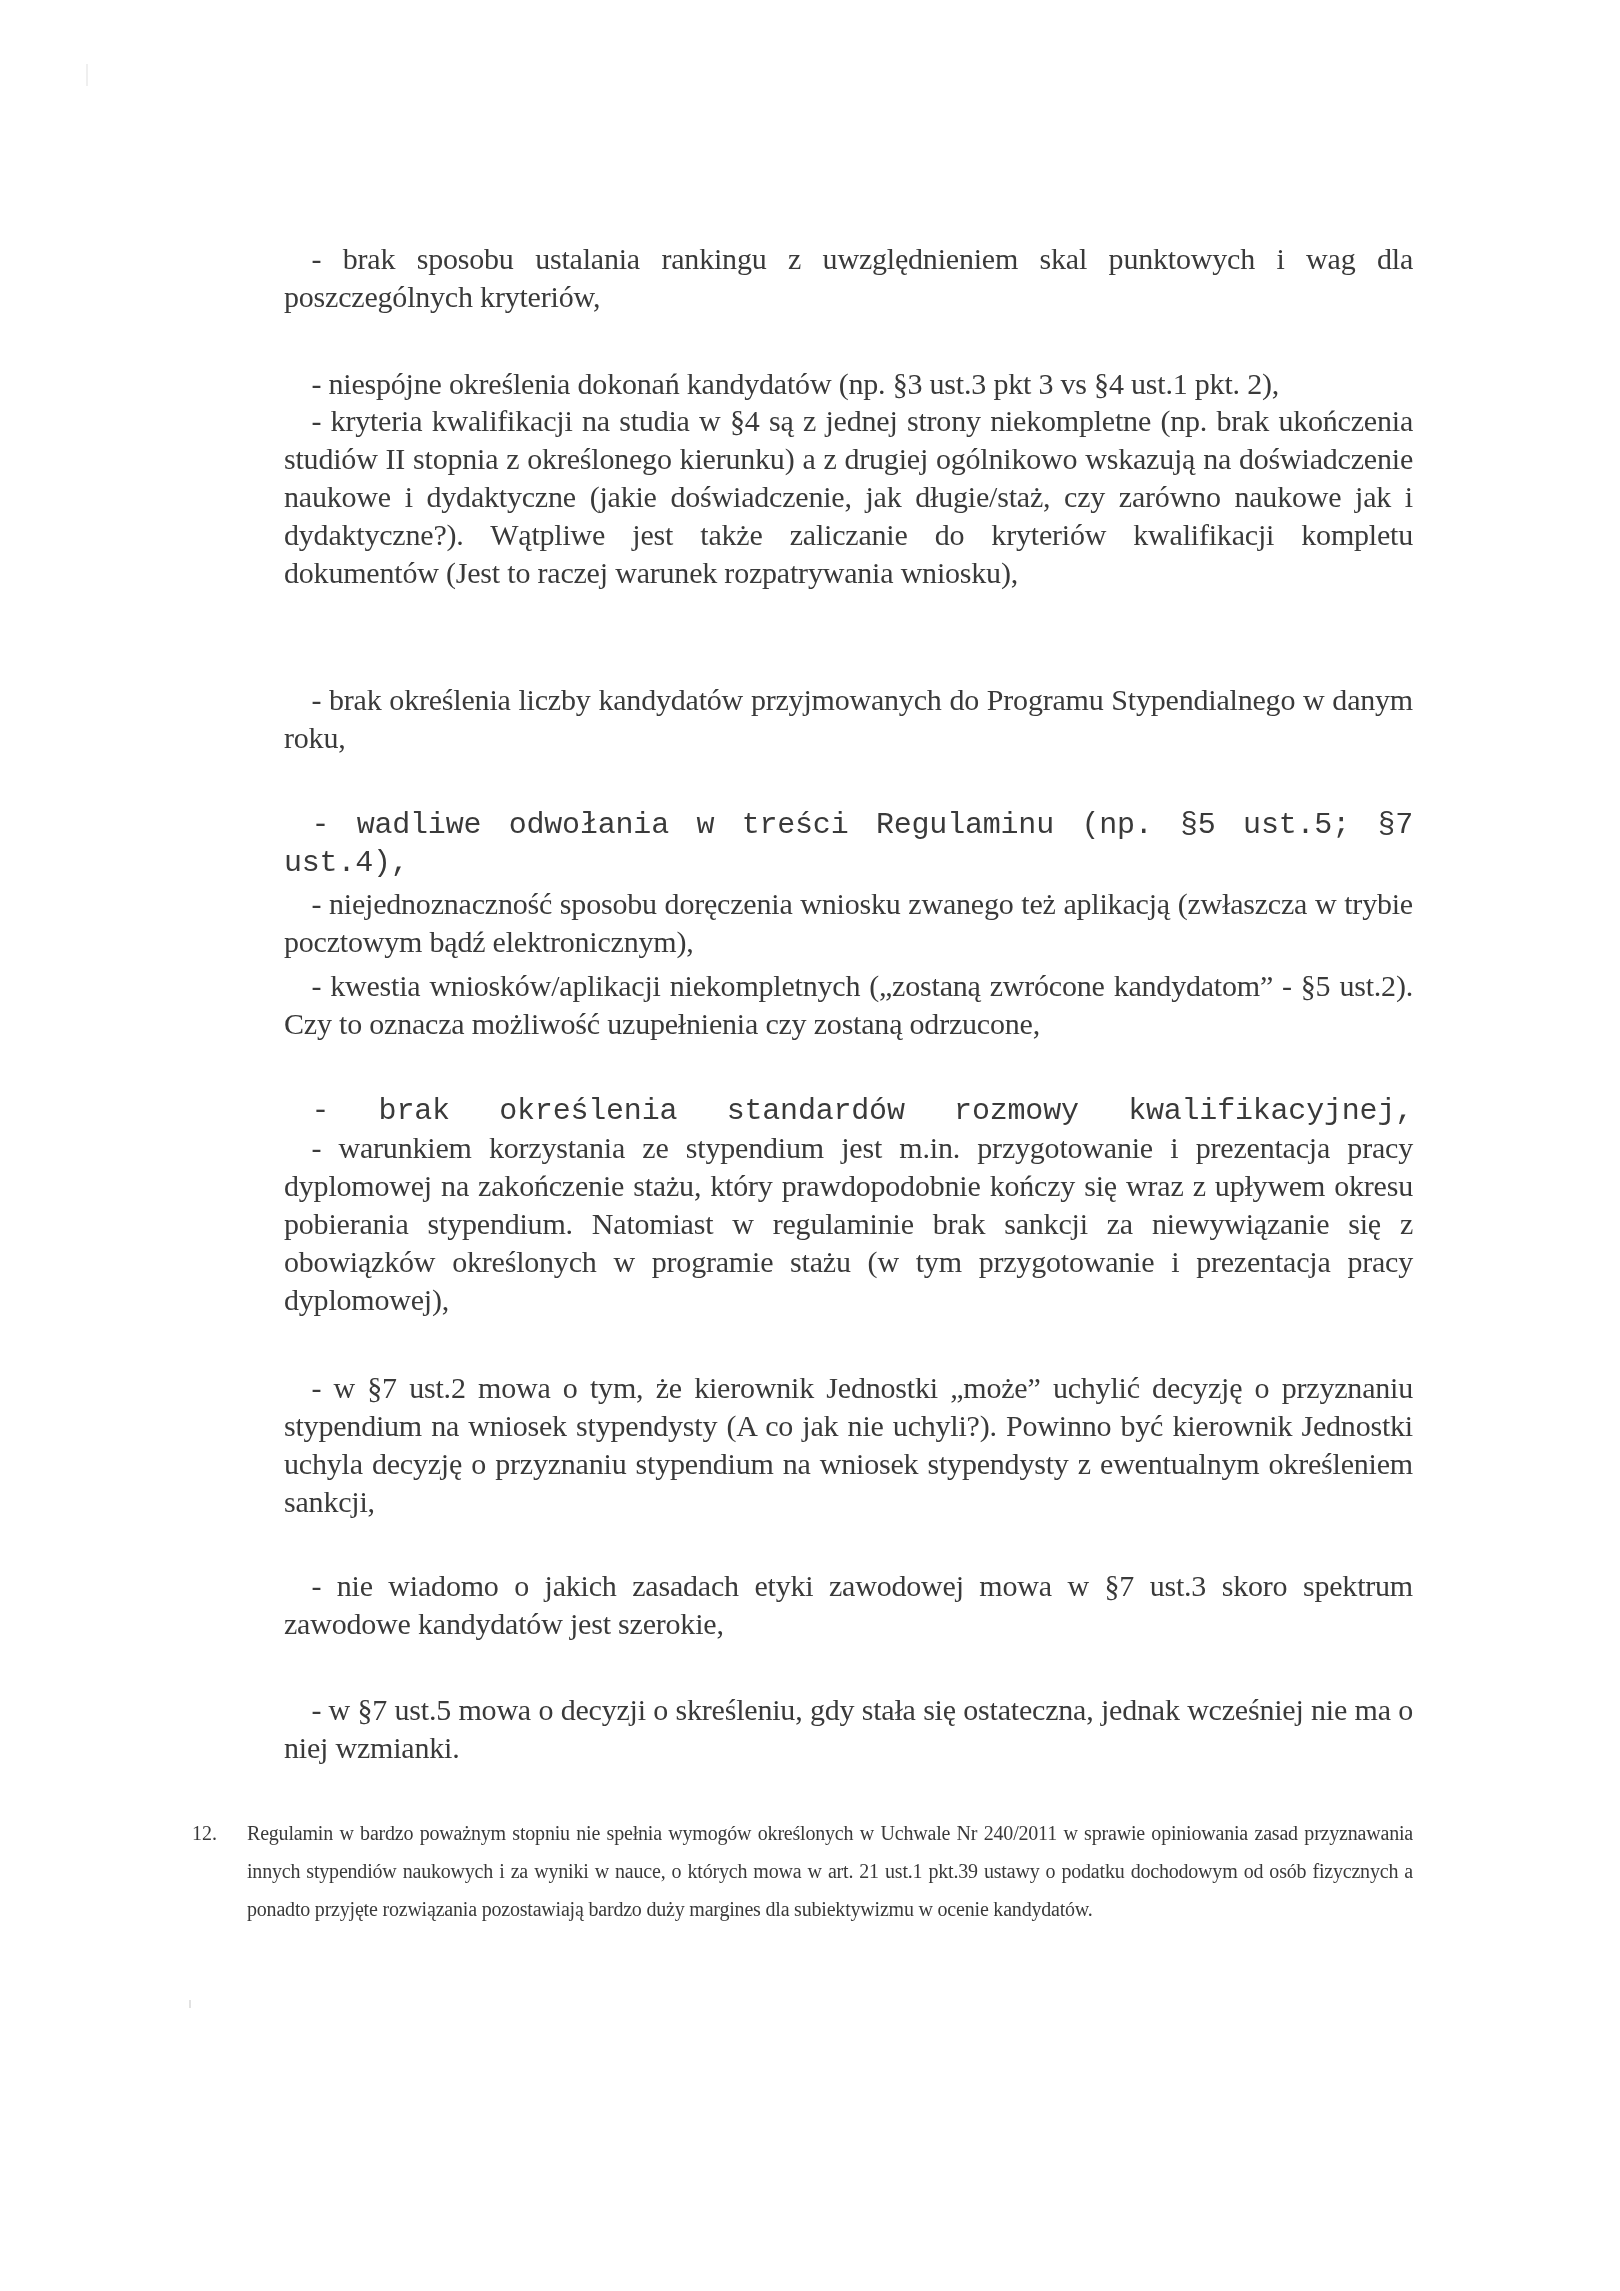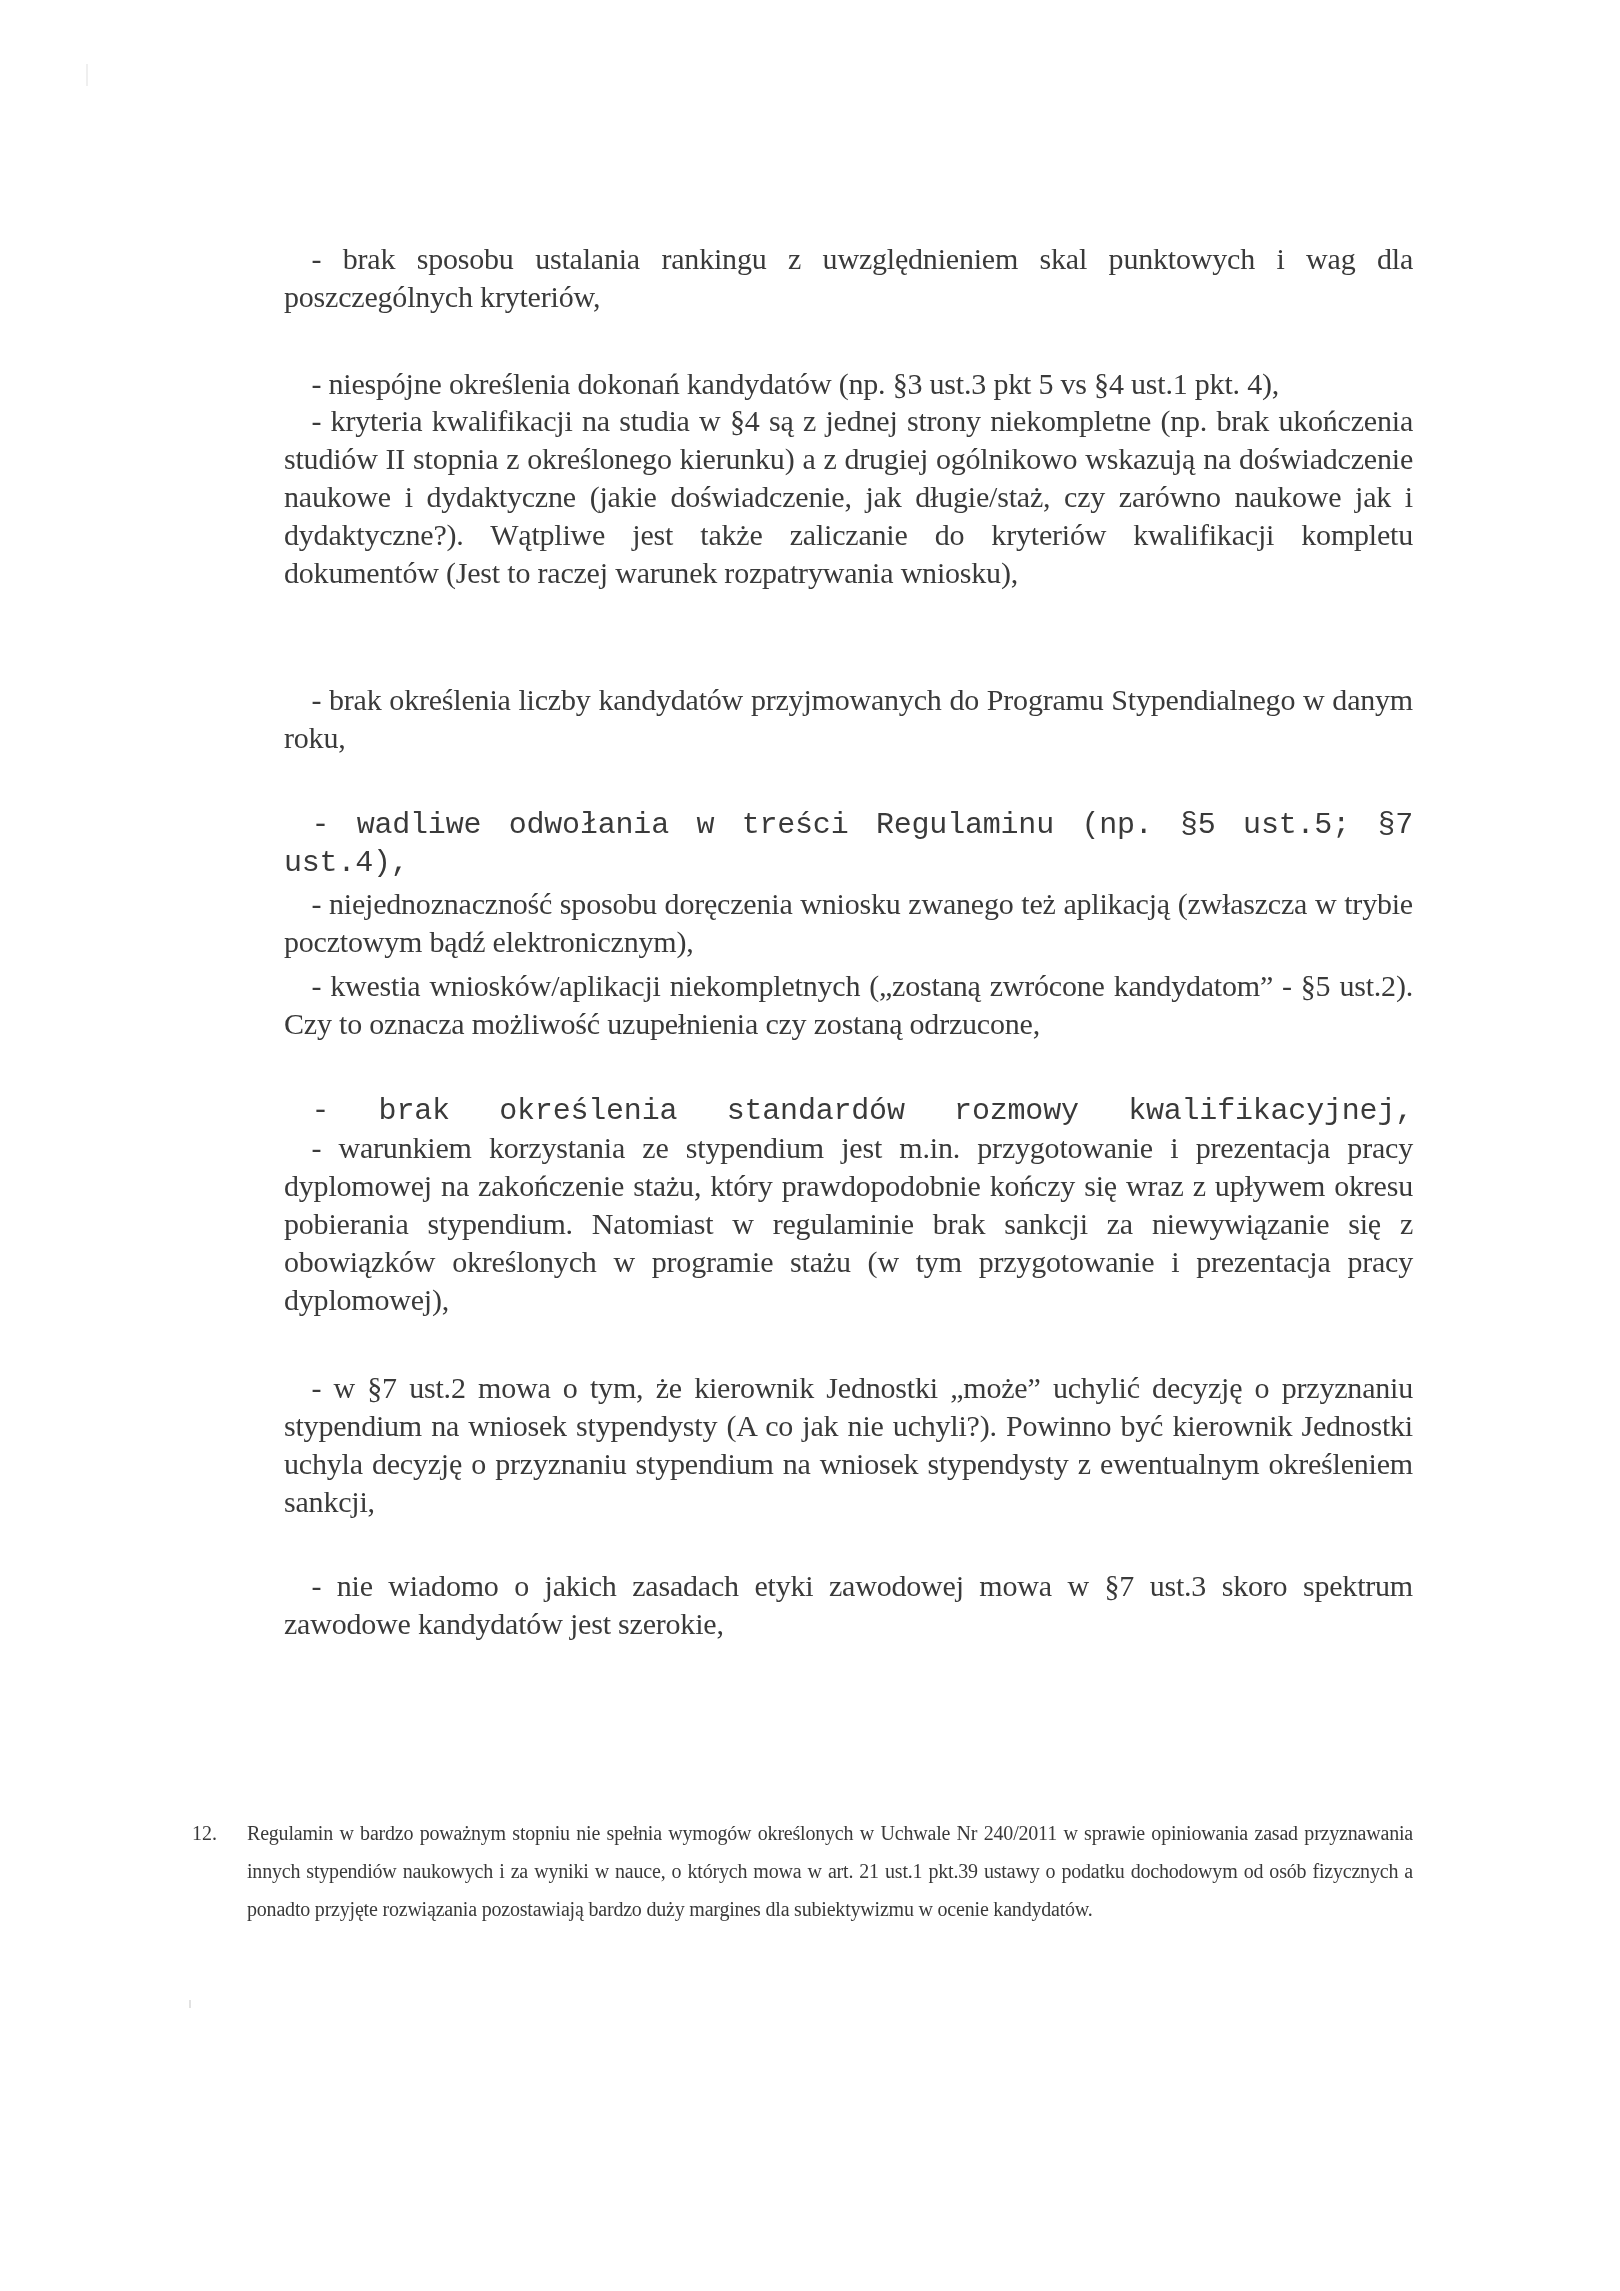"- niespójne określenia dokonań" span { text: 5 vs §4 ust.1 pkt. 4 -> 3 vs §4 ust.1 pkt. 2 }
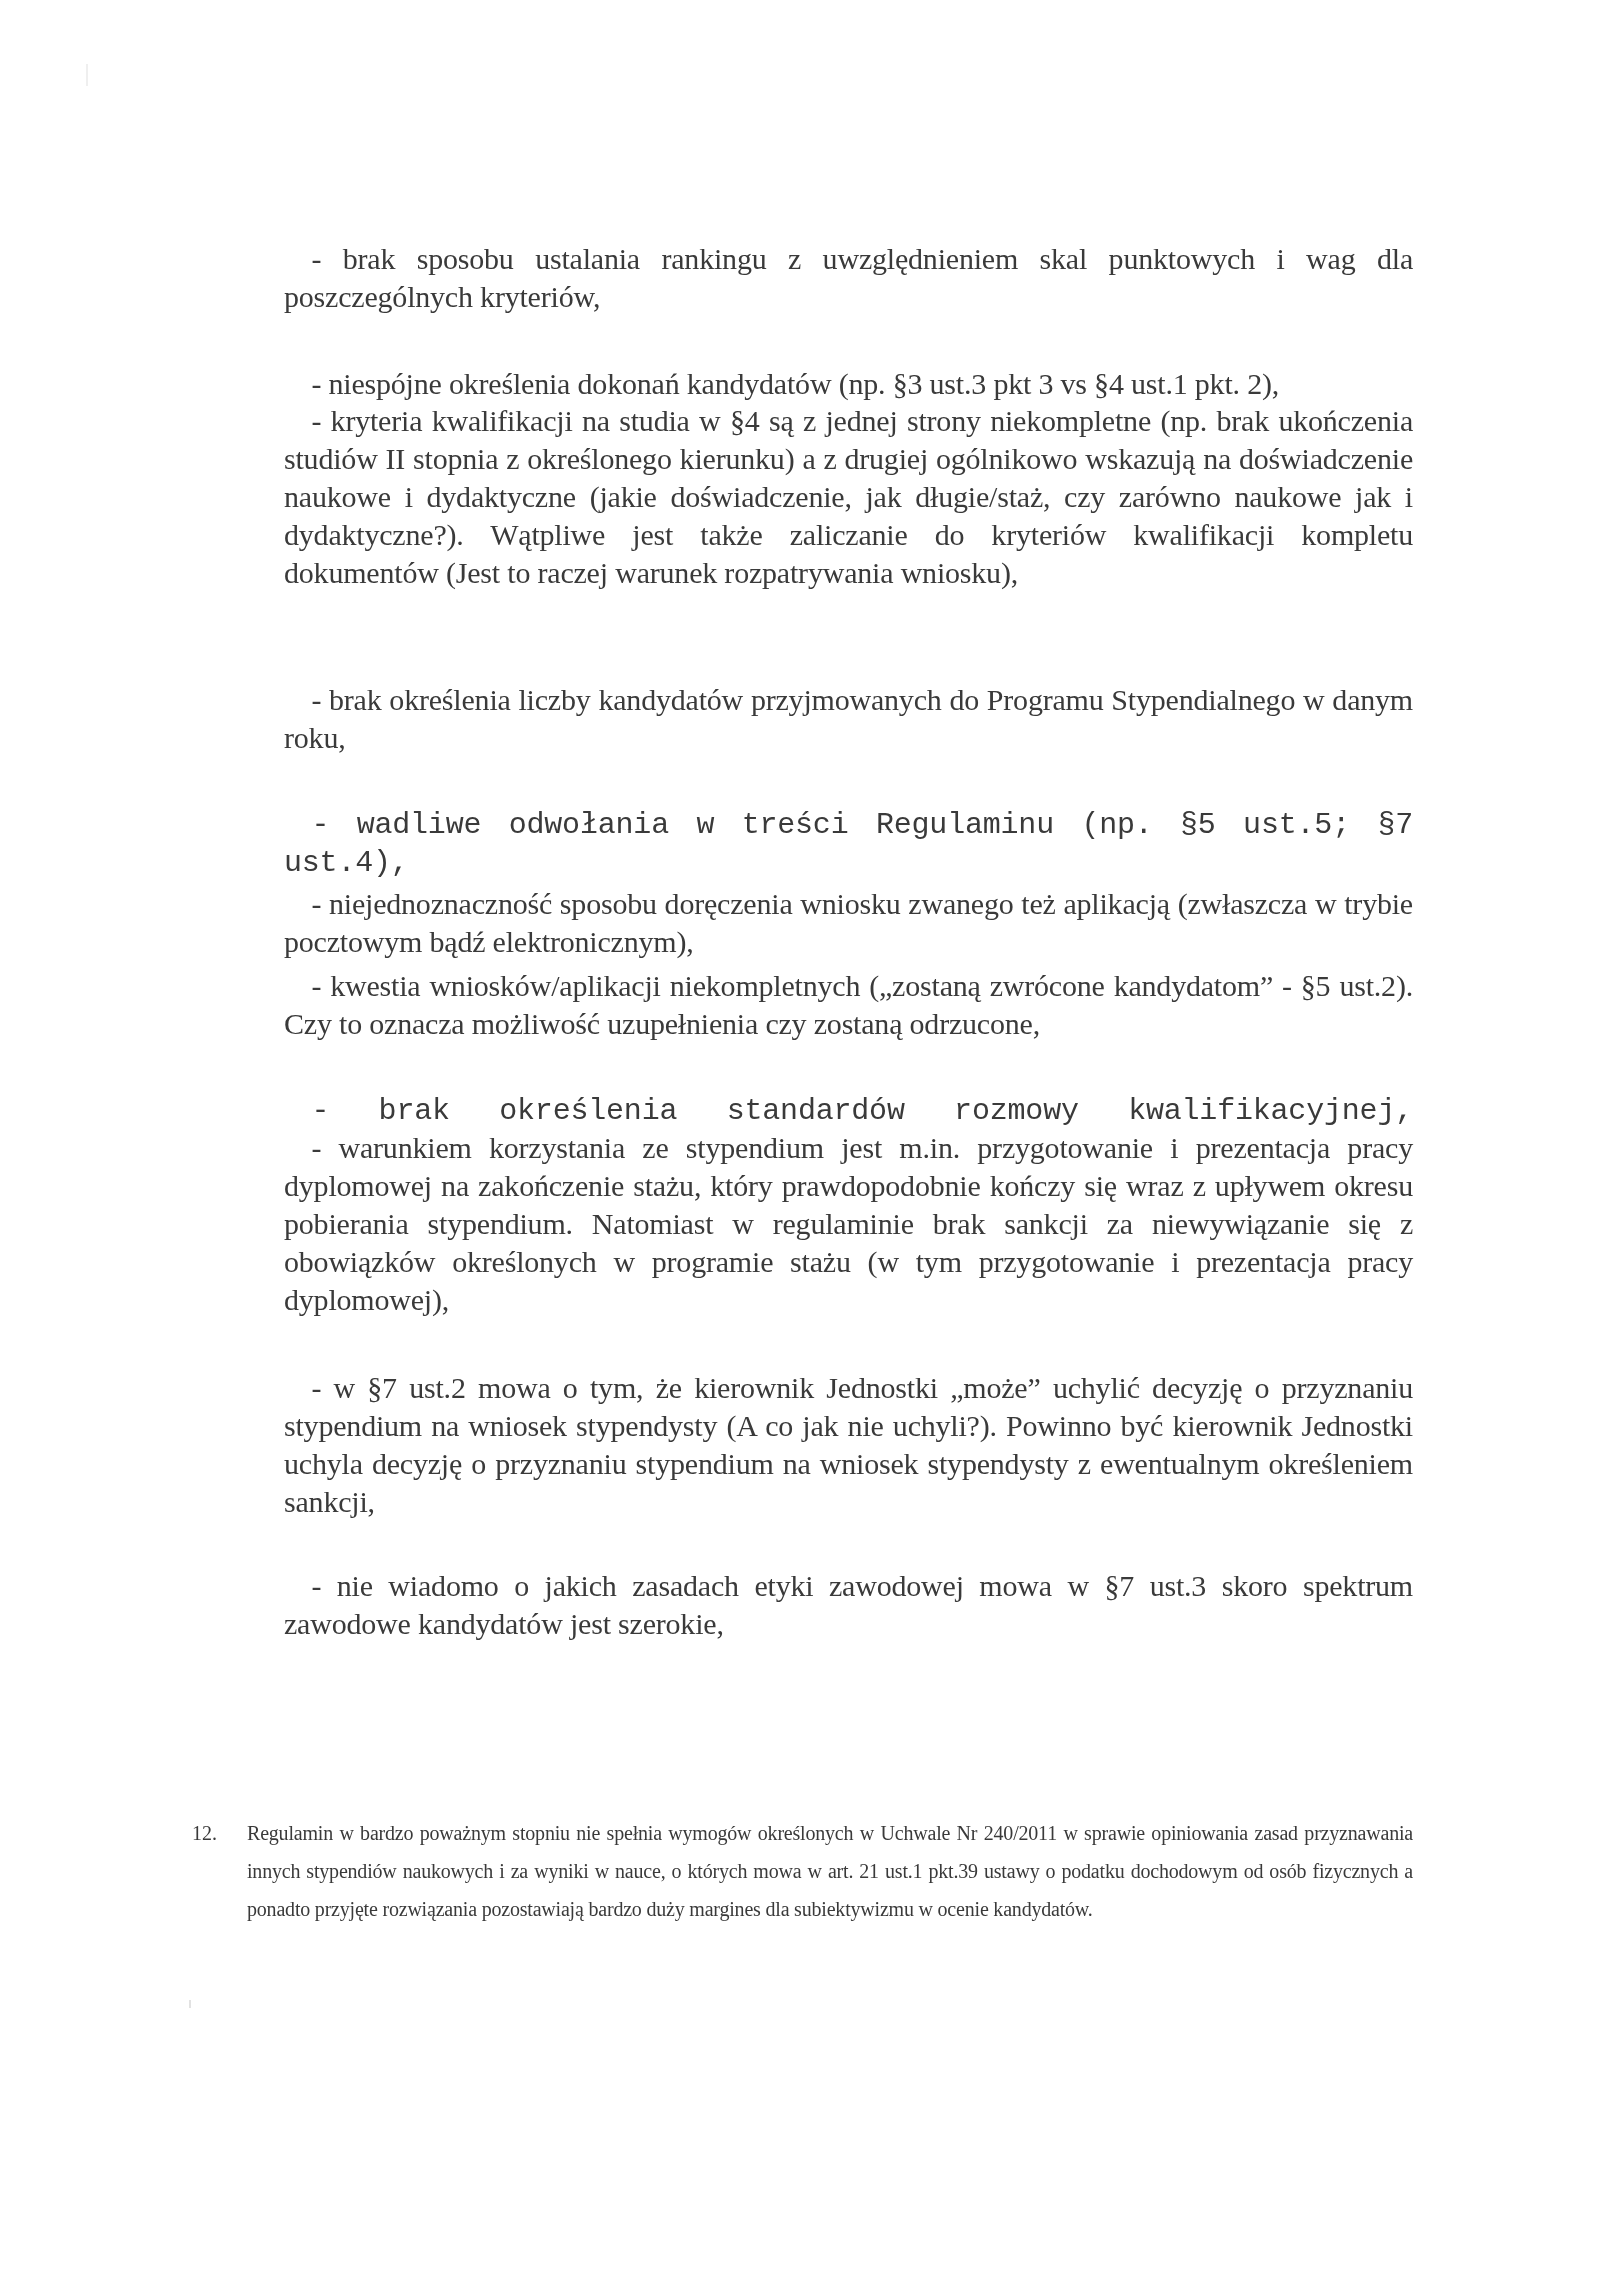"- w §7 ust.5 mowa" p.para { html: none -> <p> <span></span><span>- w §7 ust.5 mowa o decyzji o skreśleniu, gdy stała się ostateczna, jednak wcześniej nie ma o niej wzmianki.</span> </p> }
